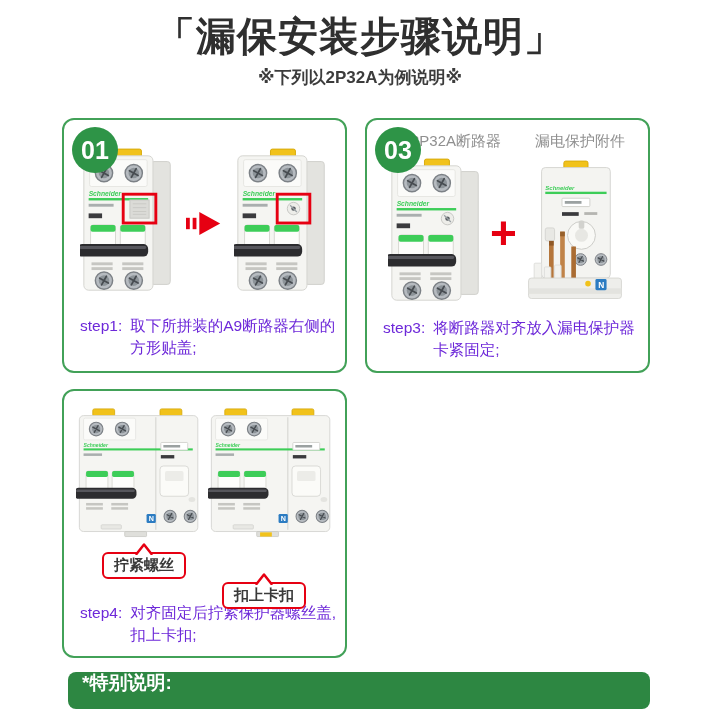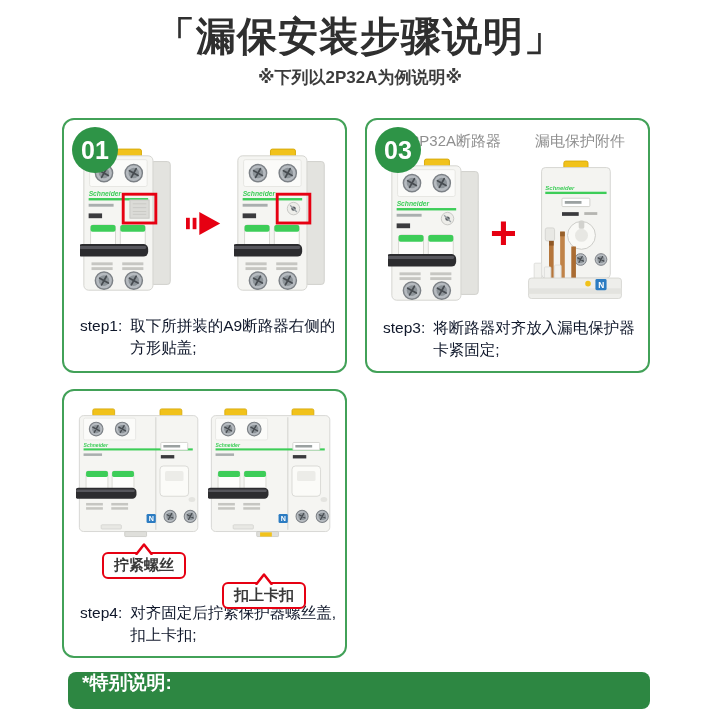"step1:" .steptext { color: #0f172a -> #6d28d9 }
